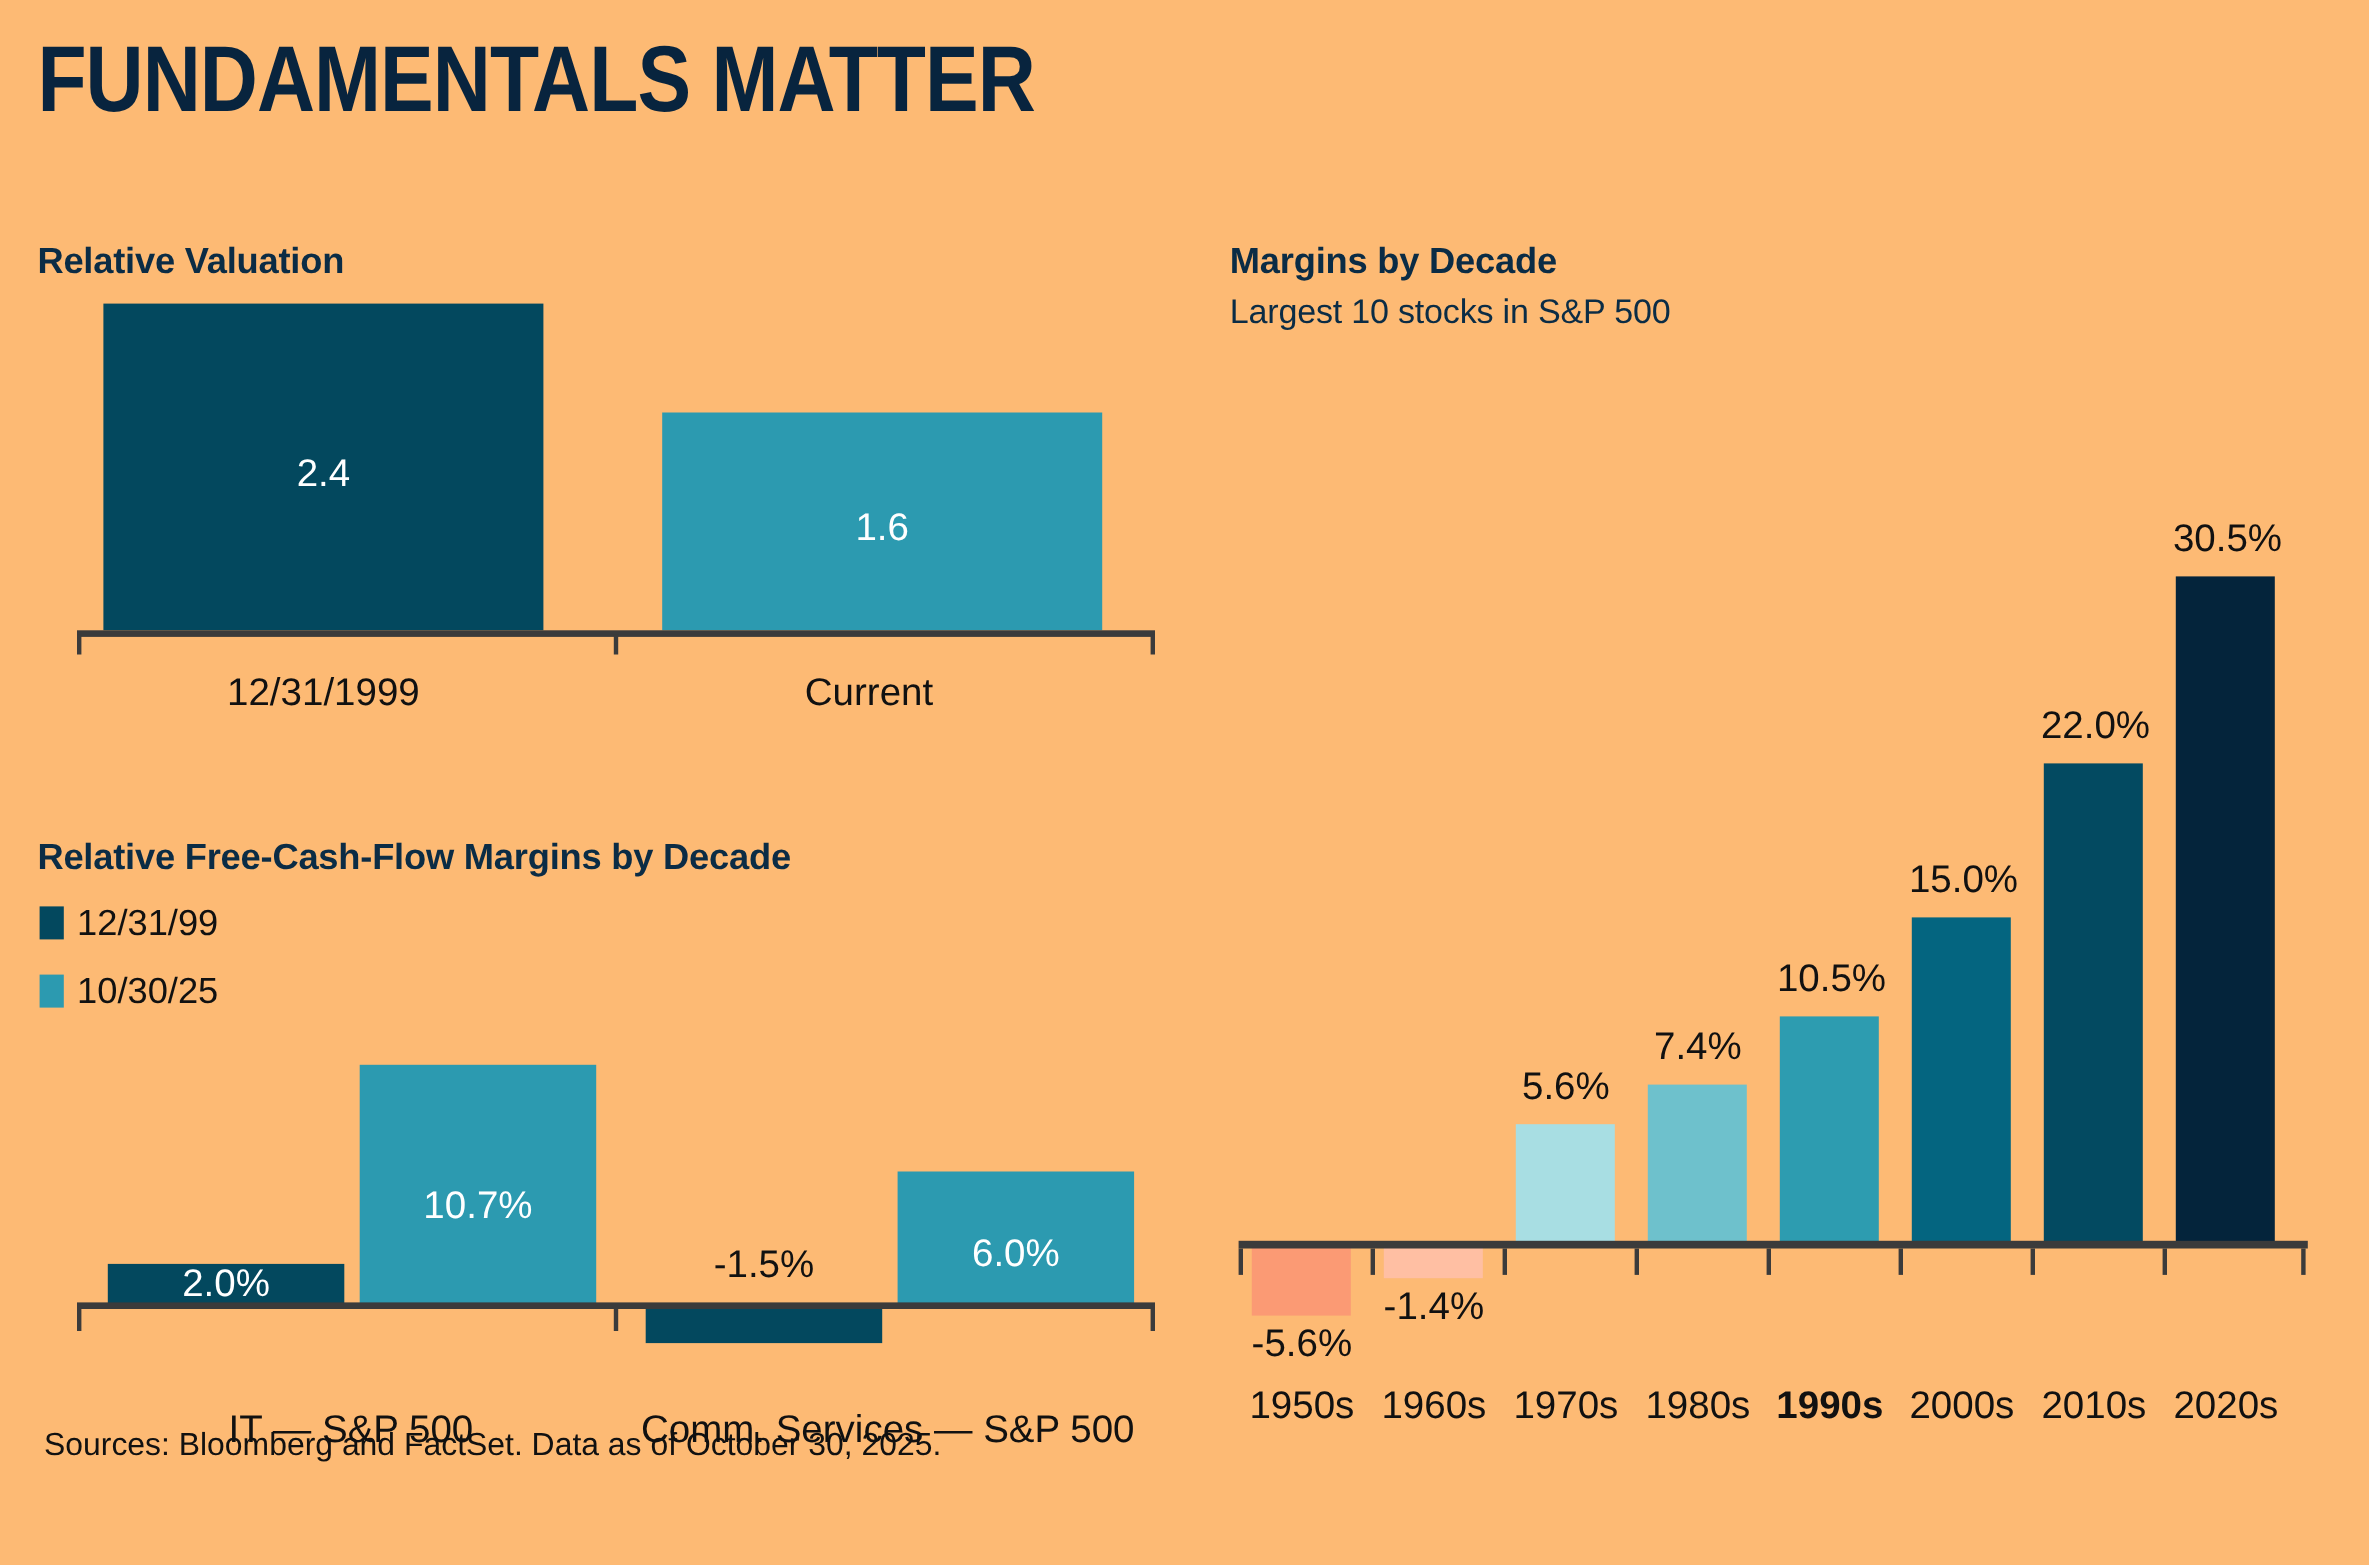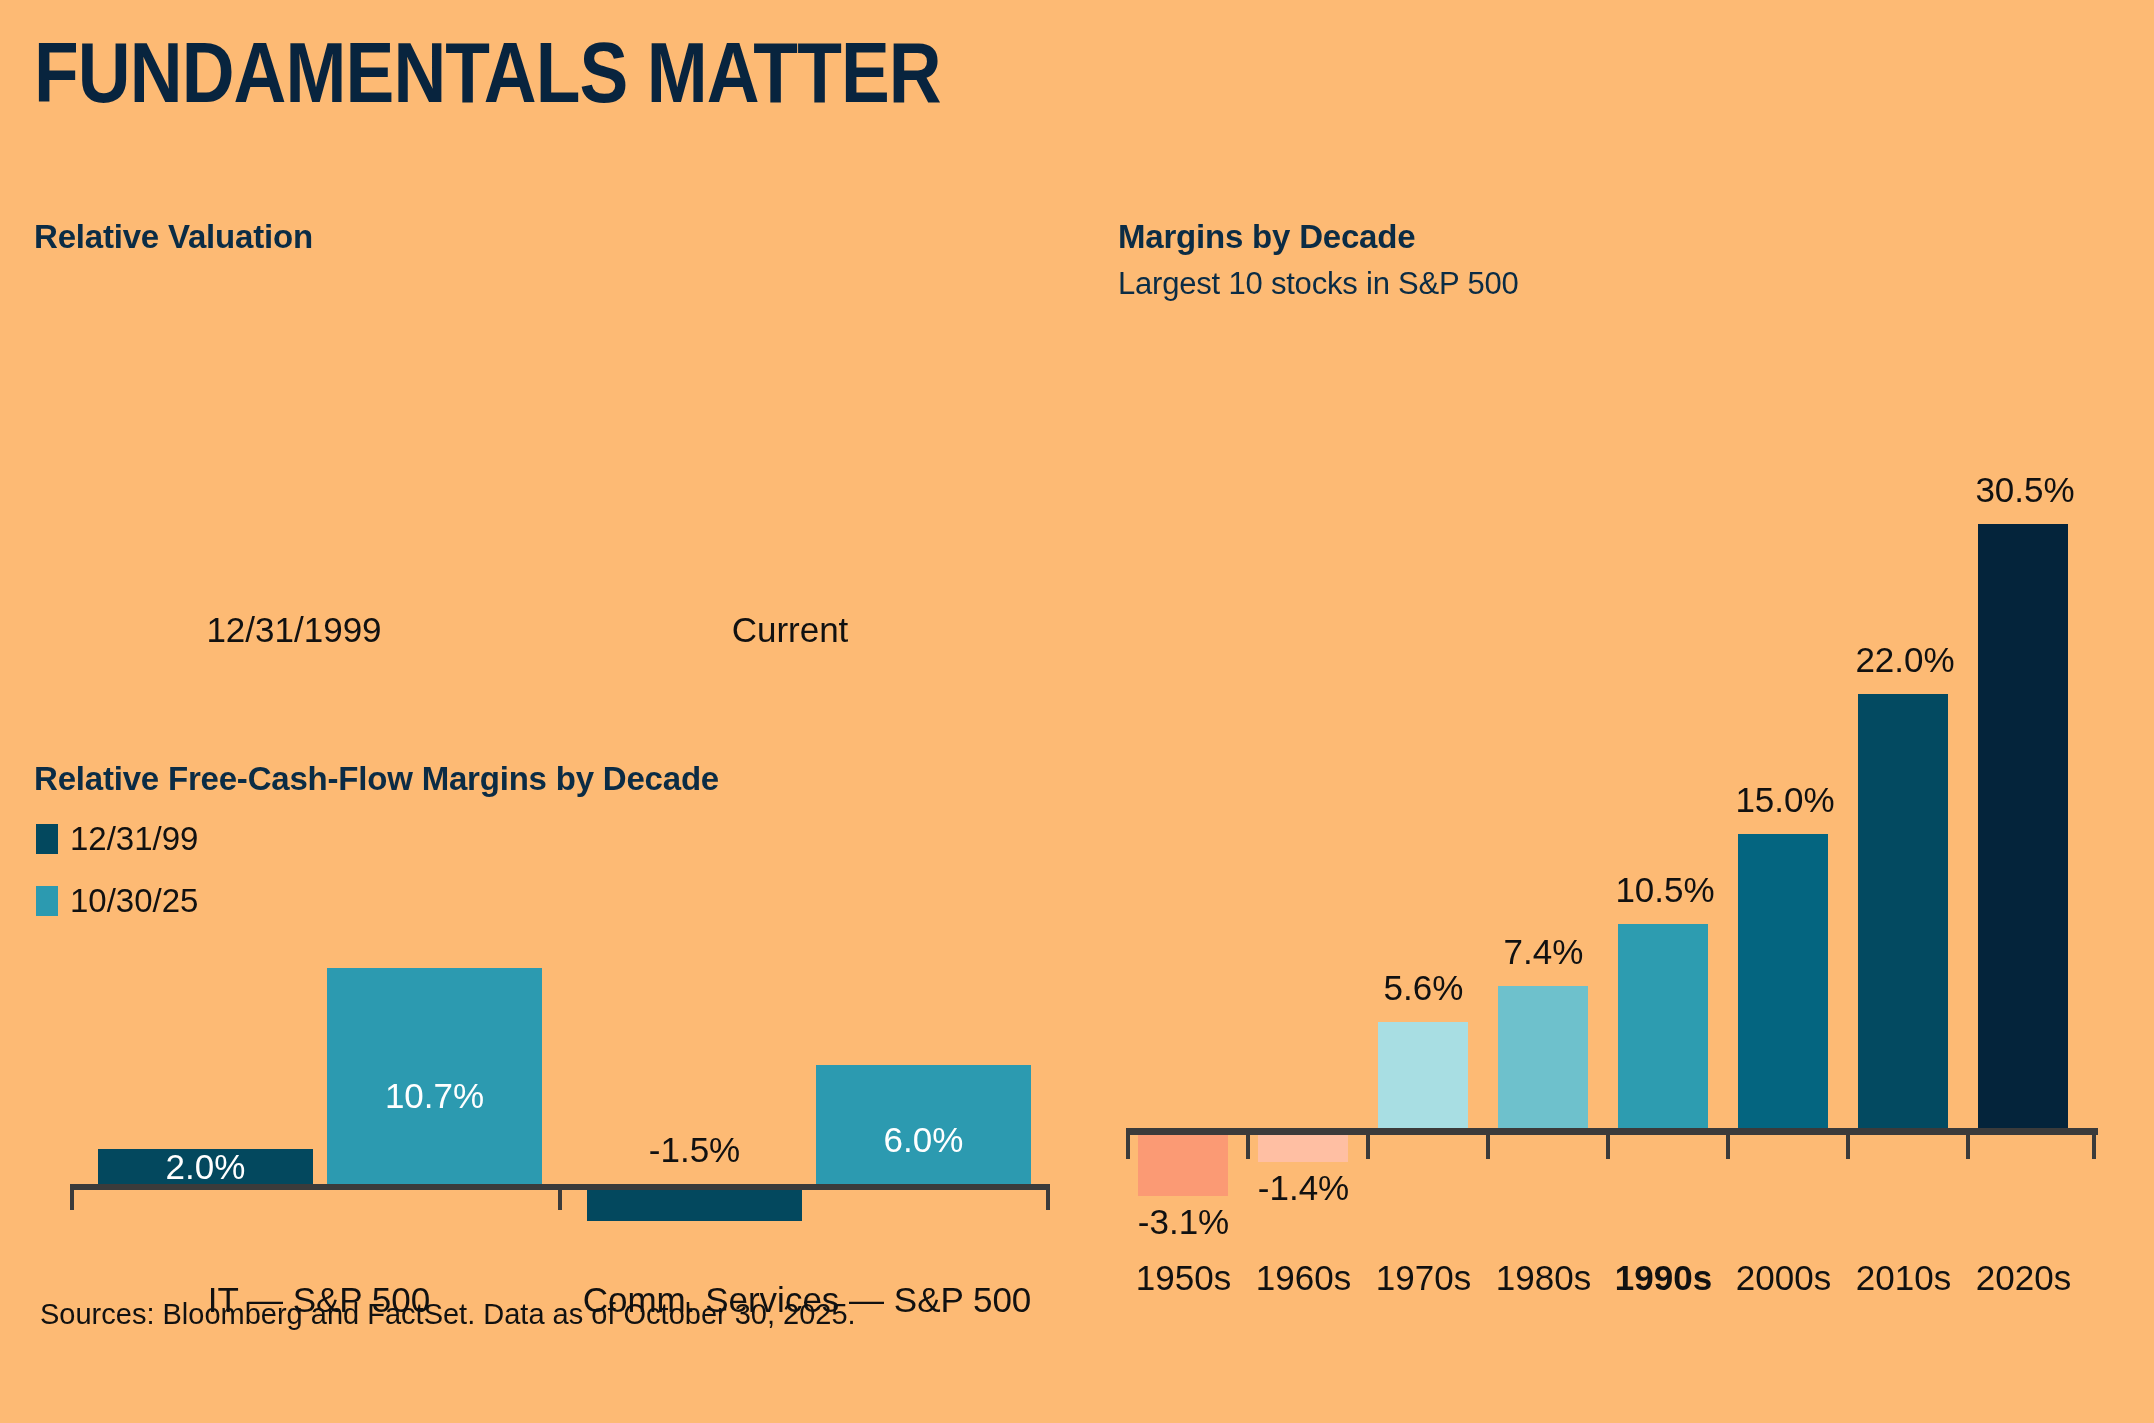"2.4" div.plot { html: none -> <div> <div> <span>2.4</span> </div> <div> <span>1.6</span> </div> <div></div> <div></div> <div></div> <div></div> </div> }
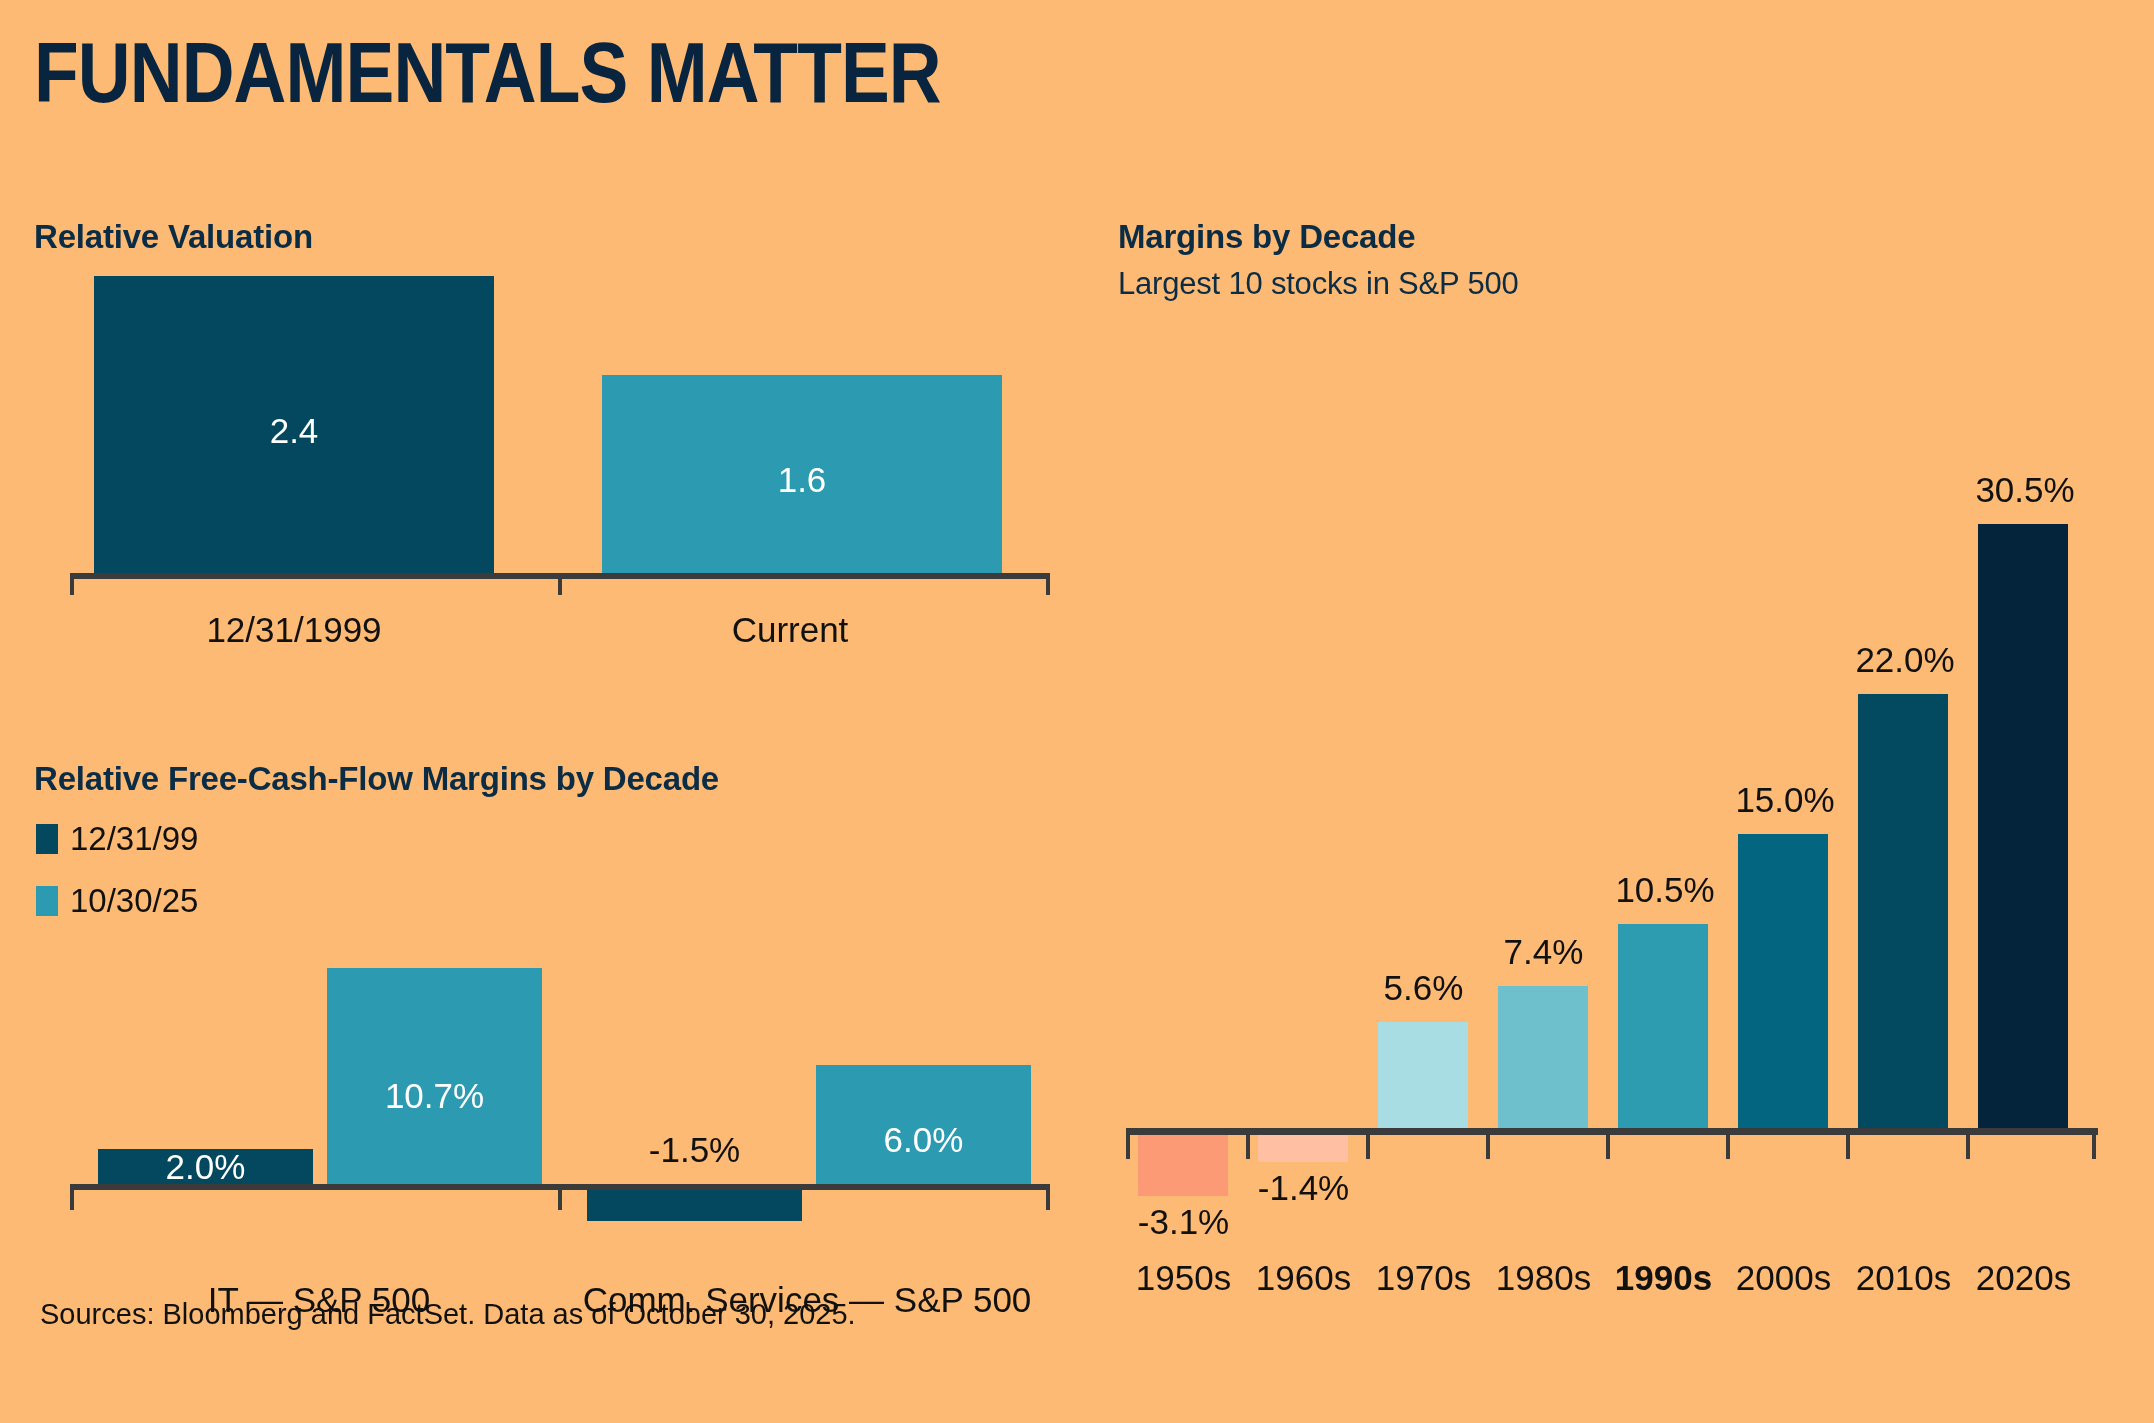"-3.1%" span.bar-label-out { text: -3.1% -> -5.6% }
